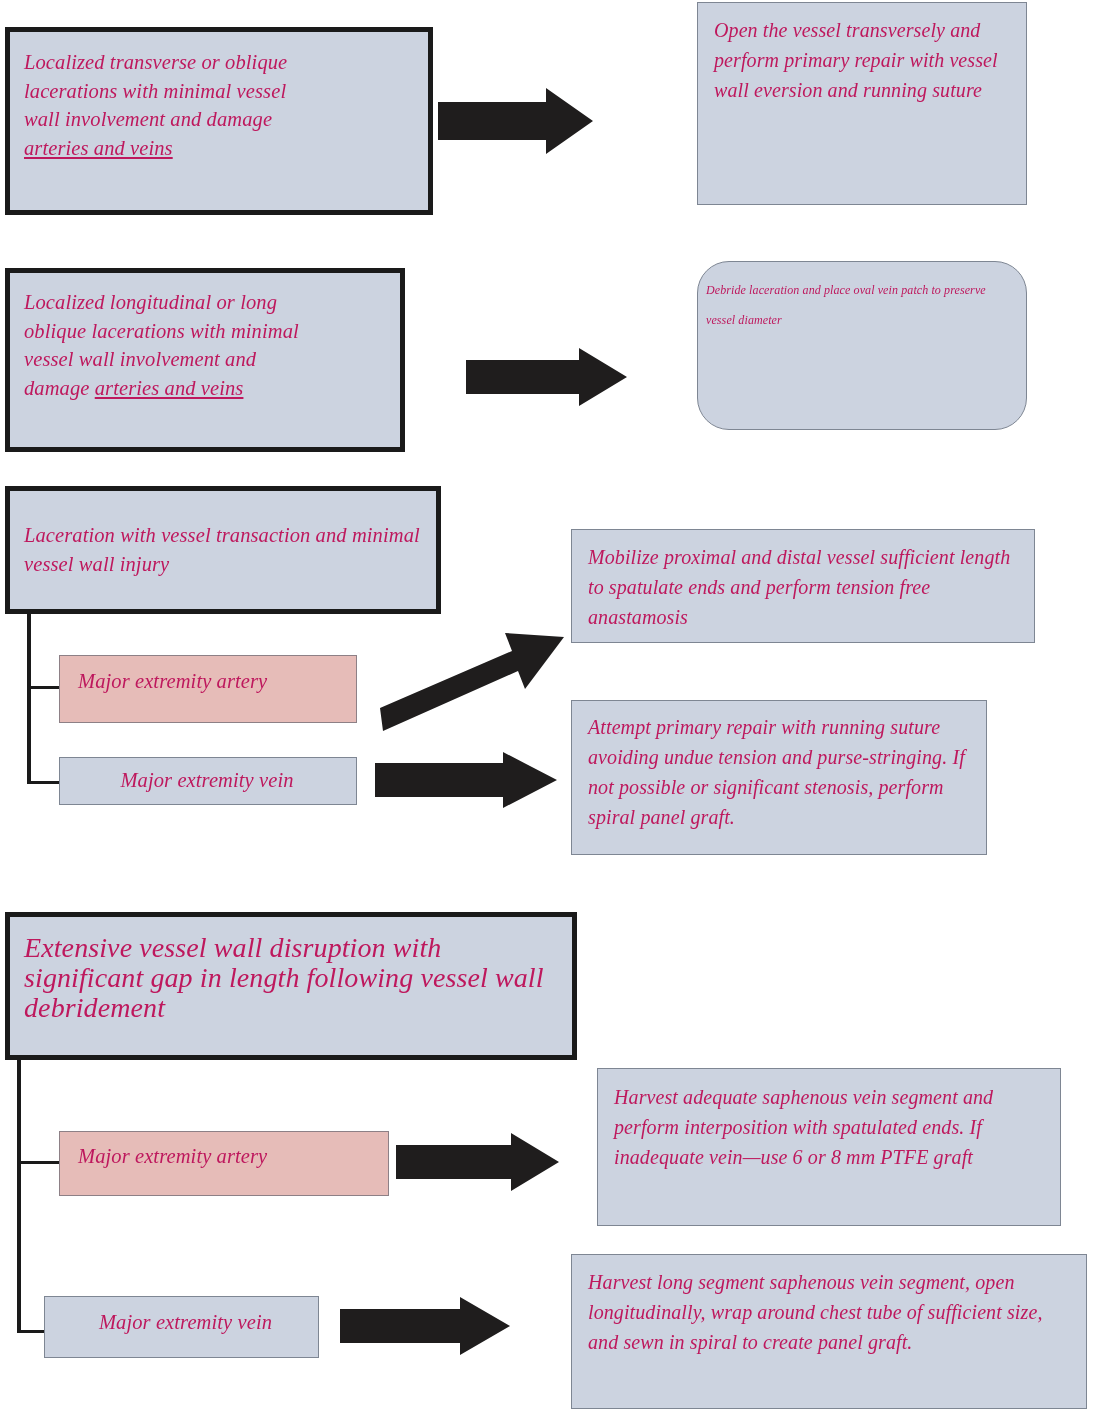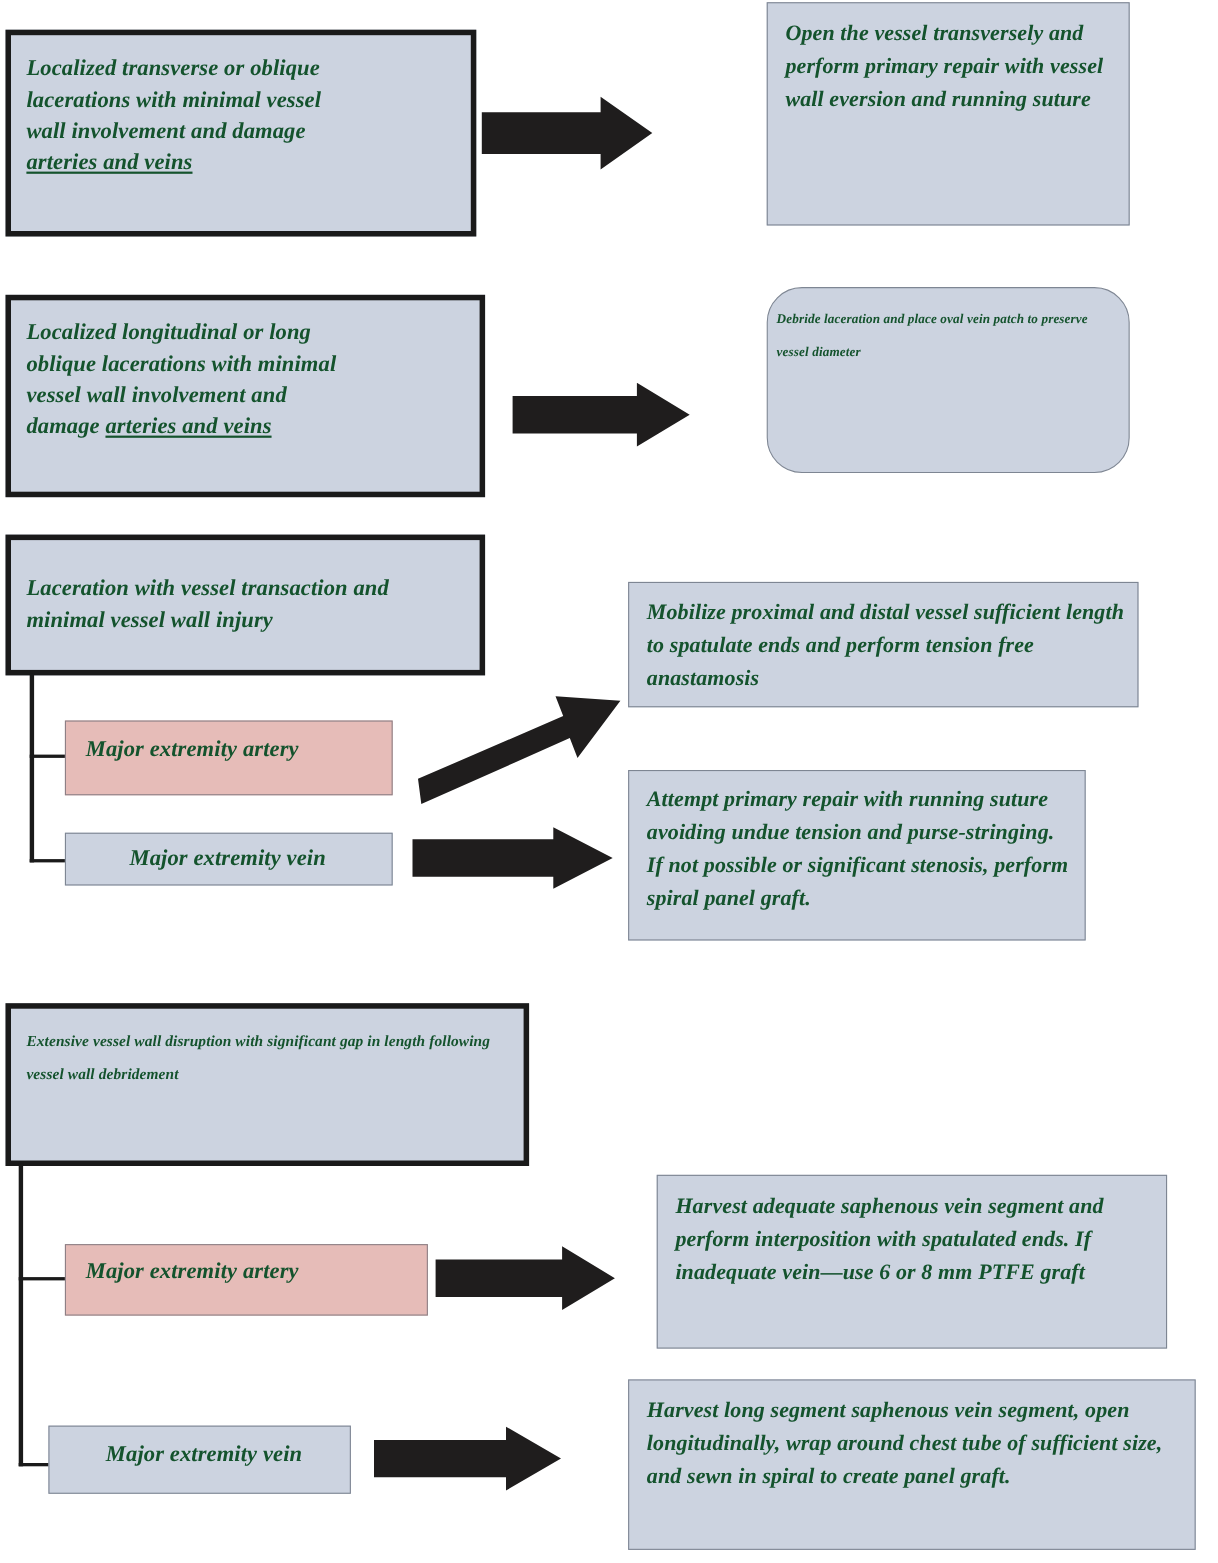"Open the vessel transversely and" .box { color: #14532d -> #be185d; font-weight: bold -> normal }
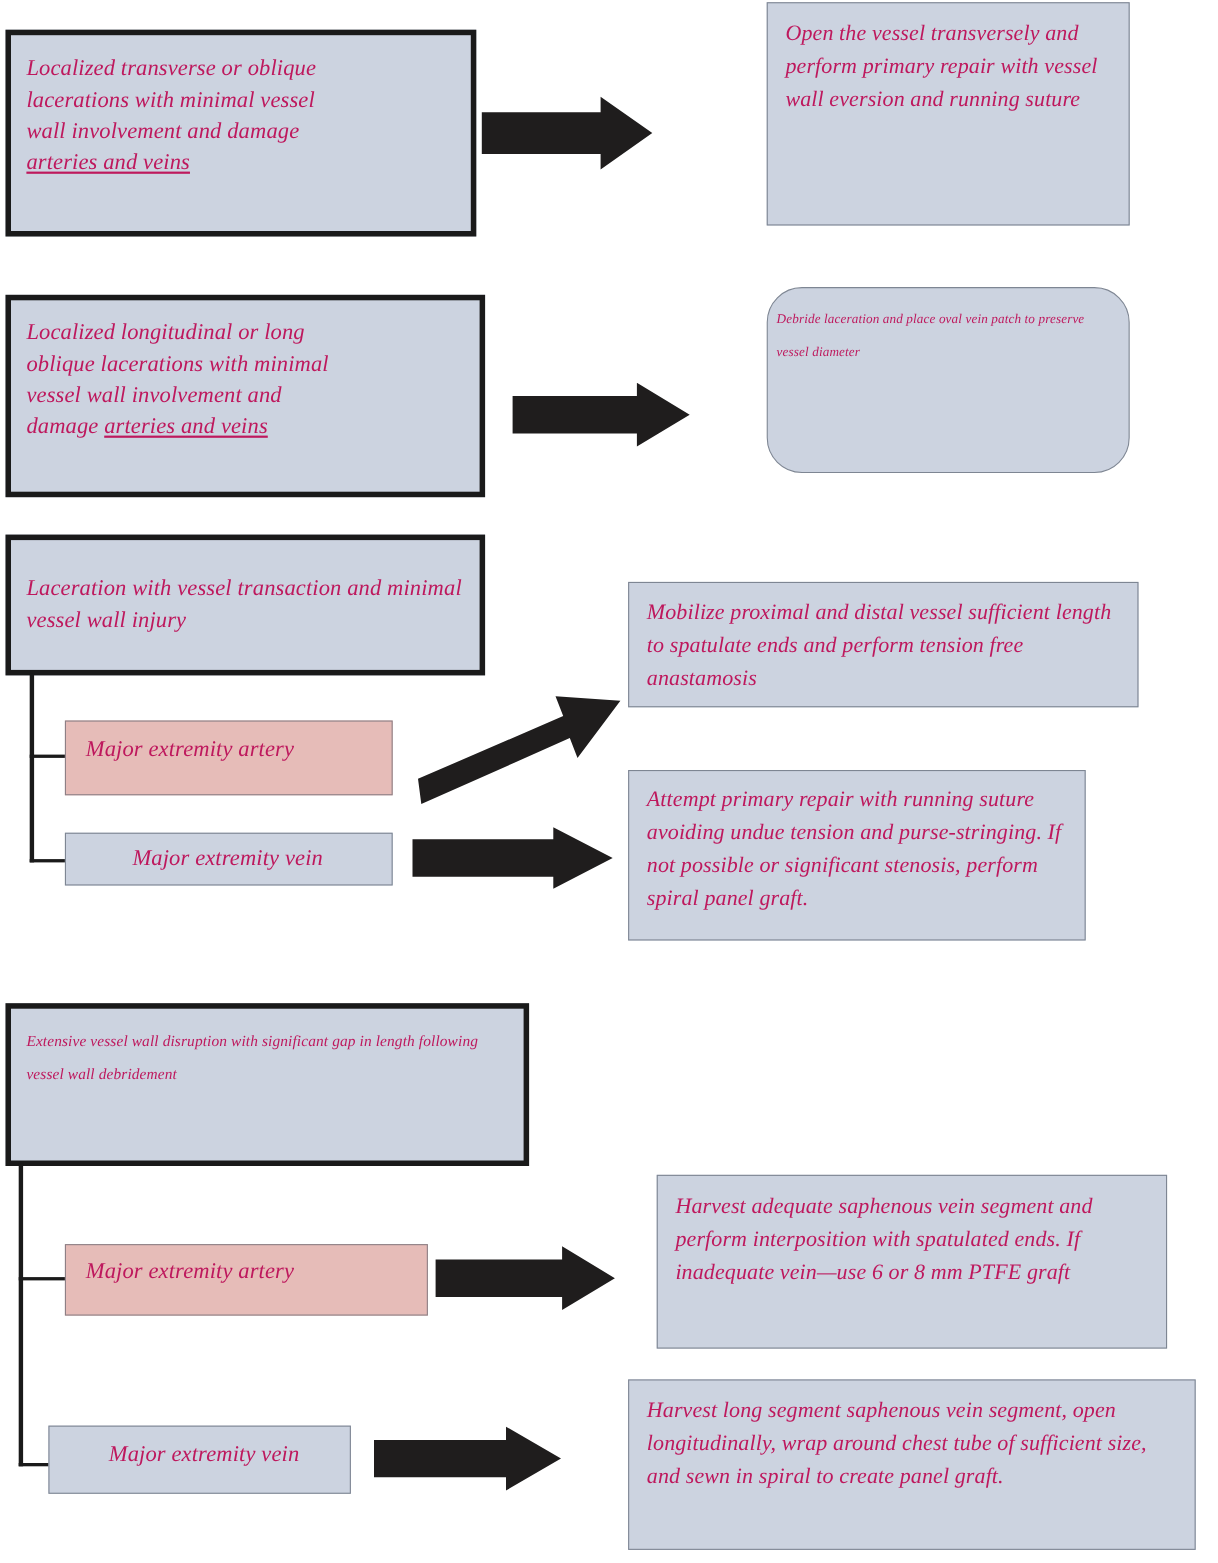"Localized longitudinal or long" div.box { width: 436px -> 400px }
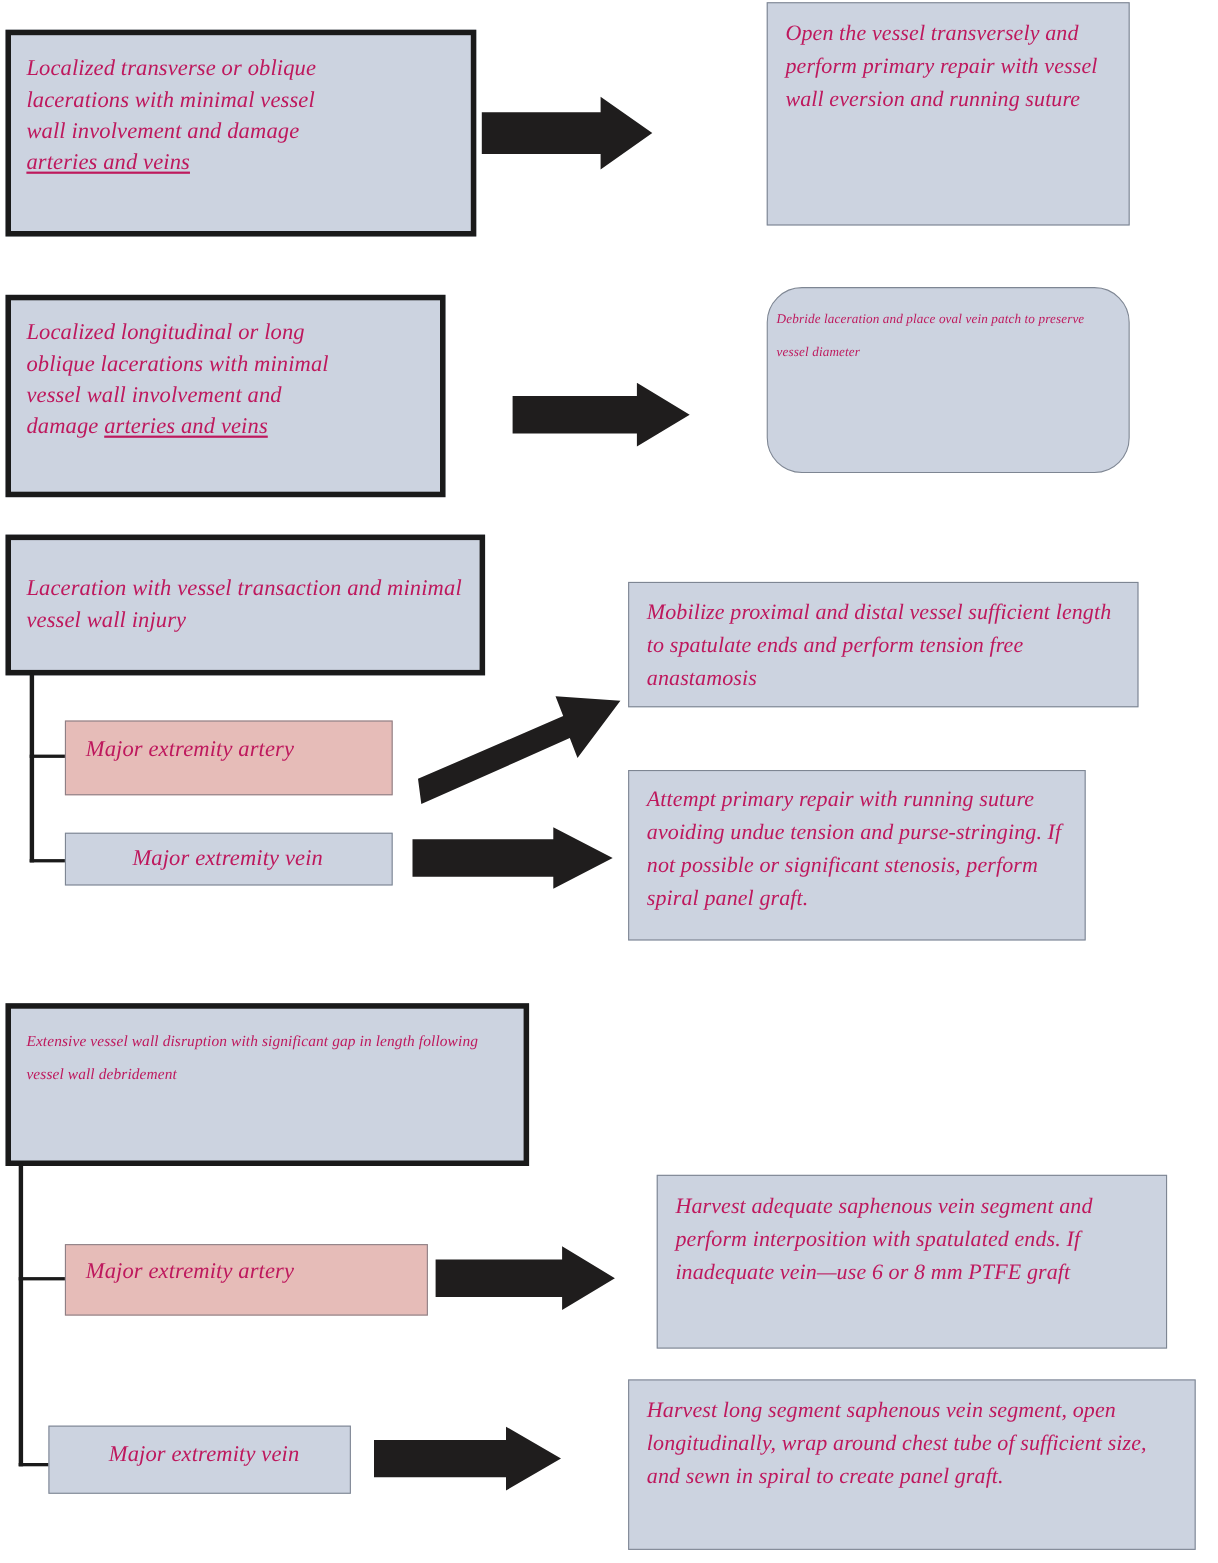"Extensive vessel wall disruption with" div.box { font-size: 14px -> 28px; width: 476px -> 572px }
